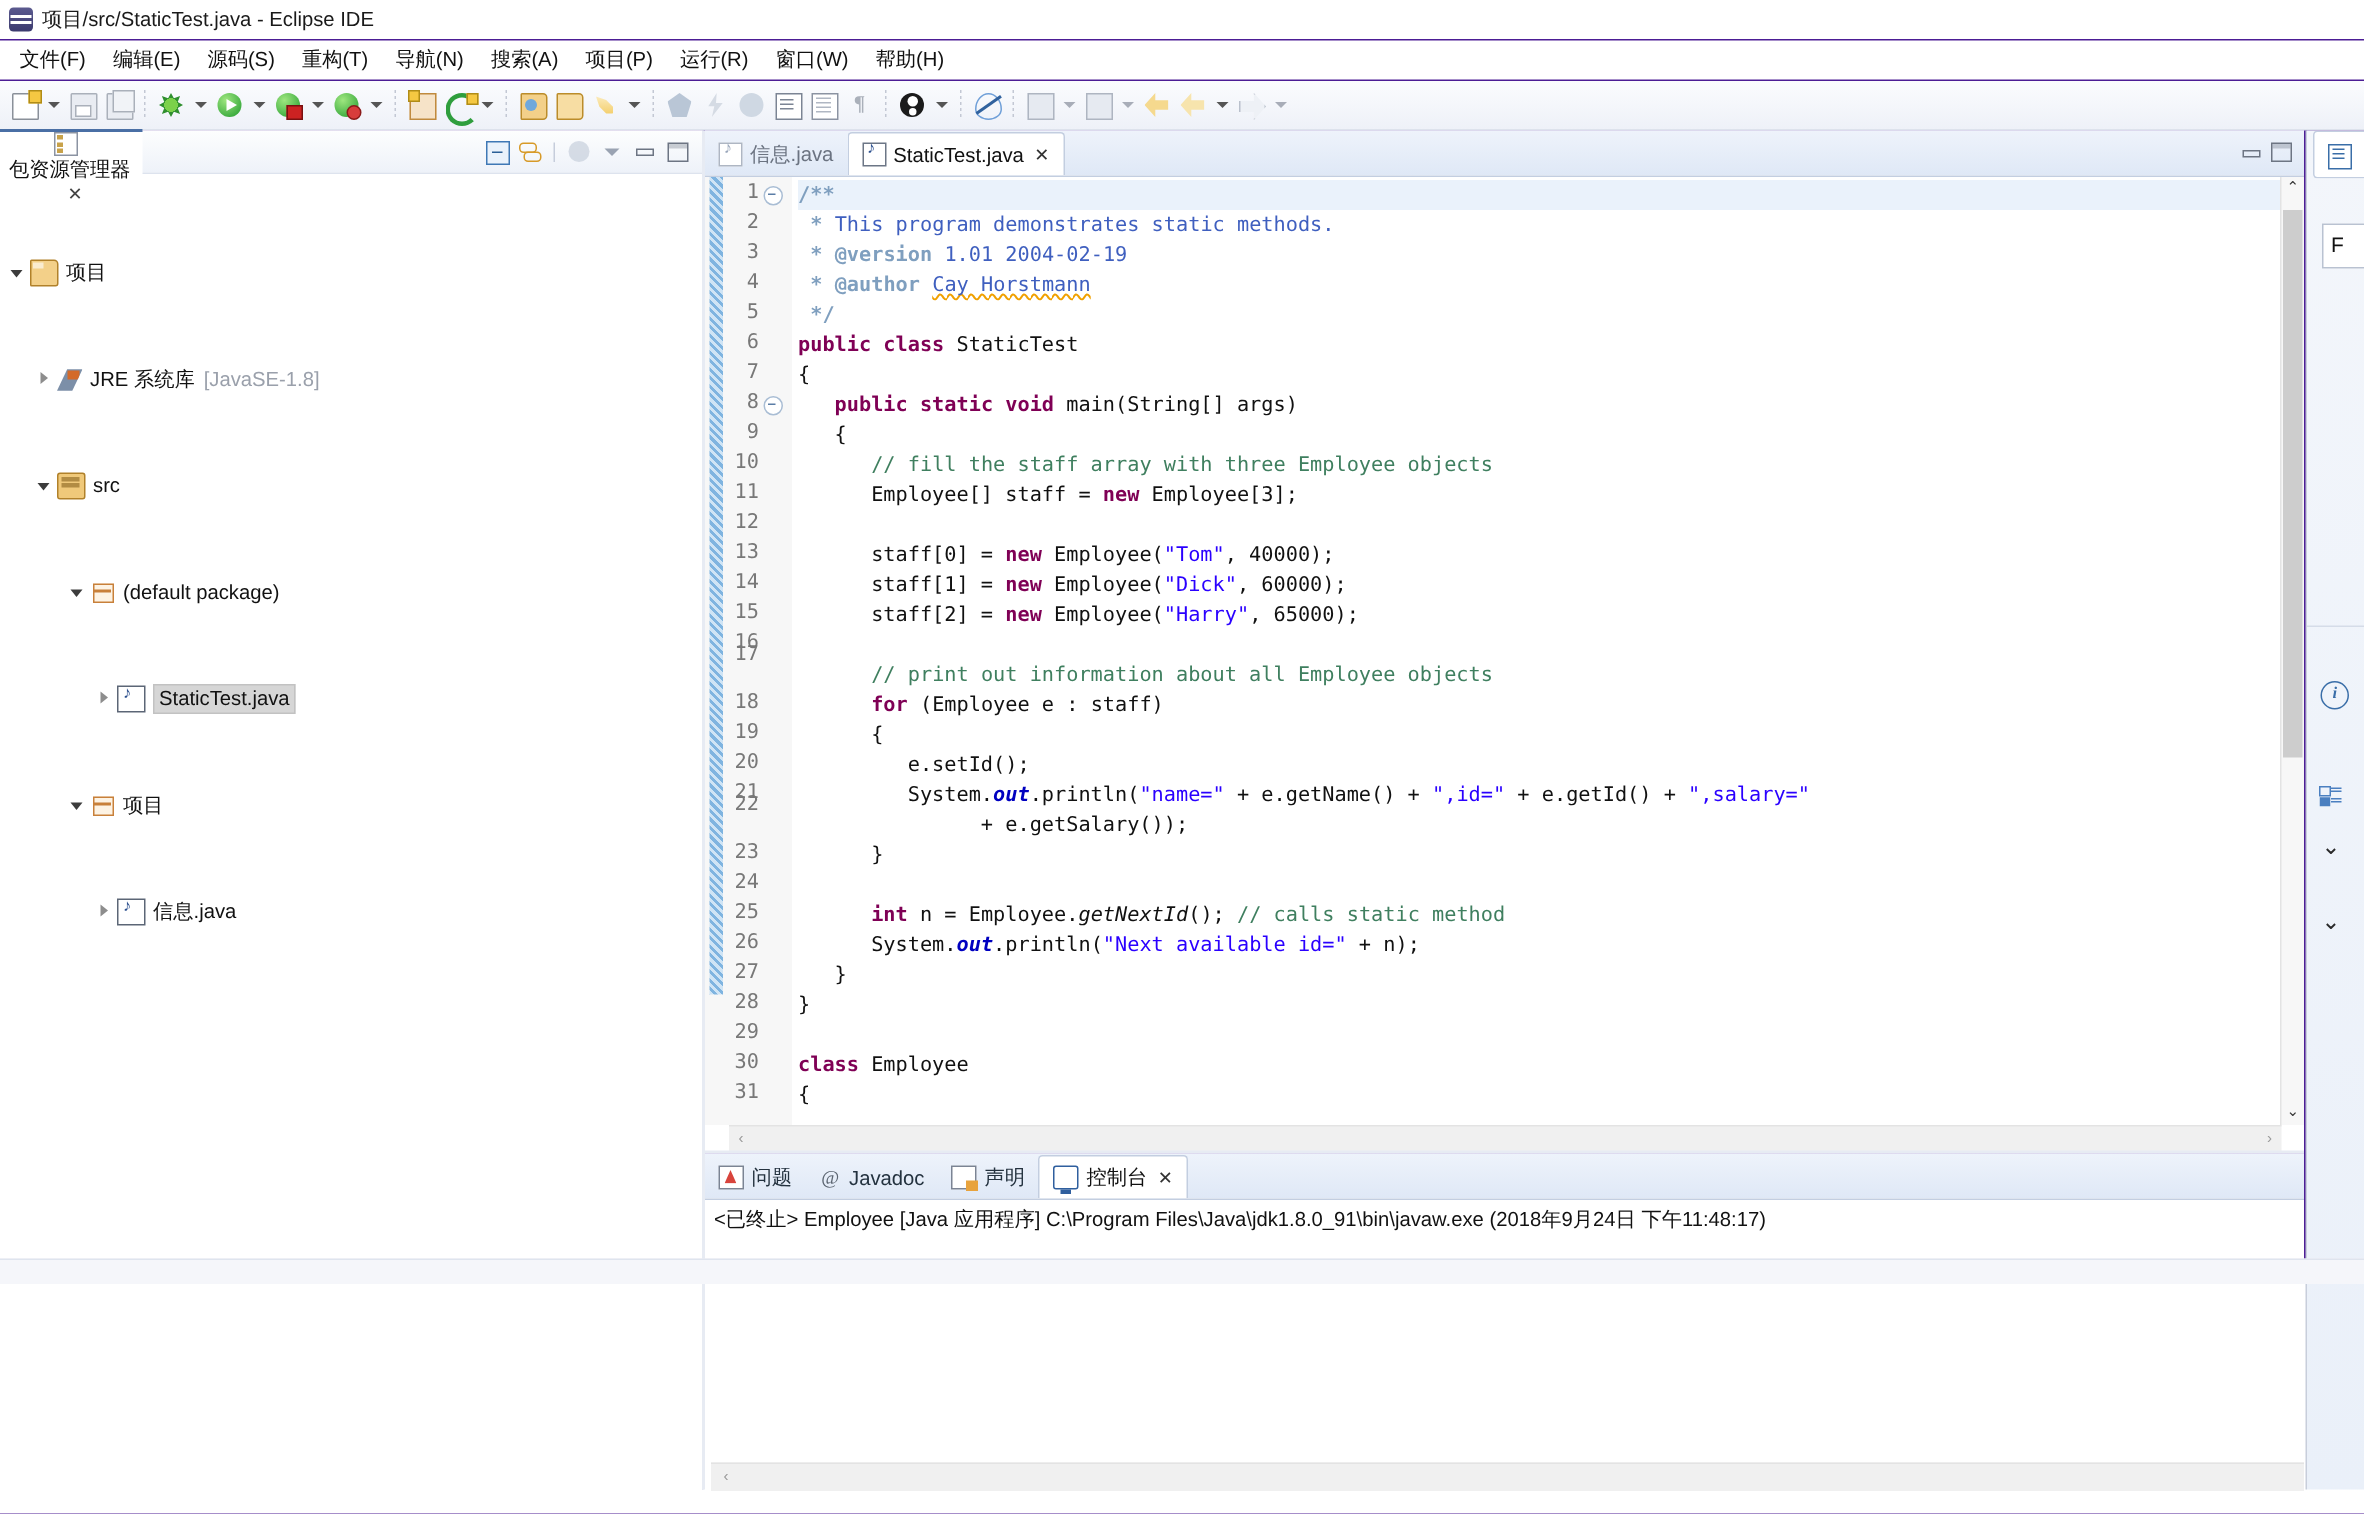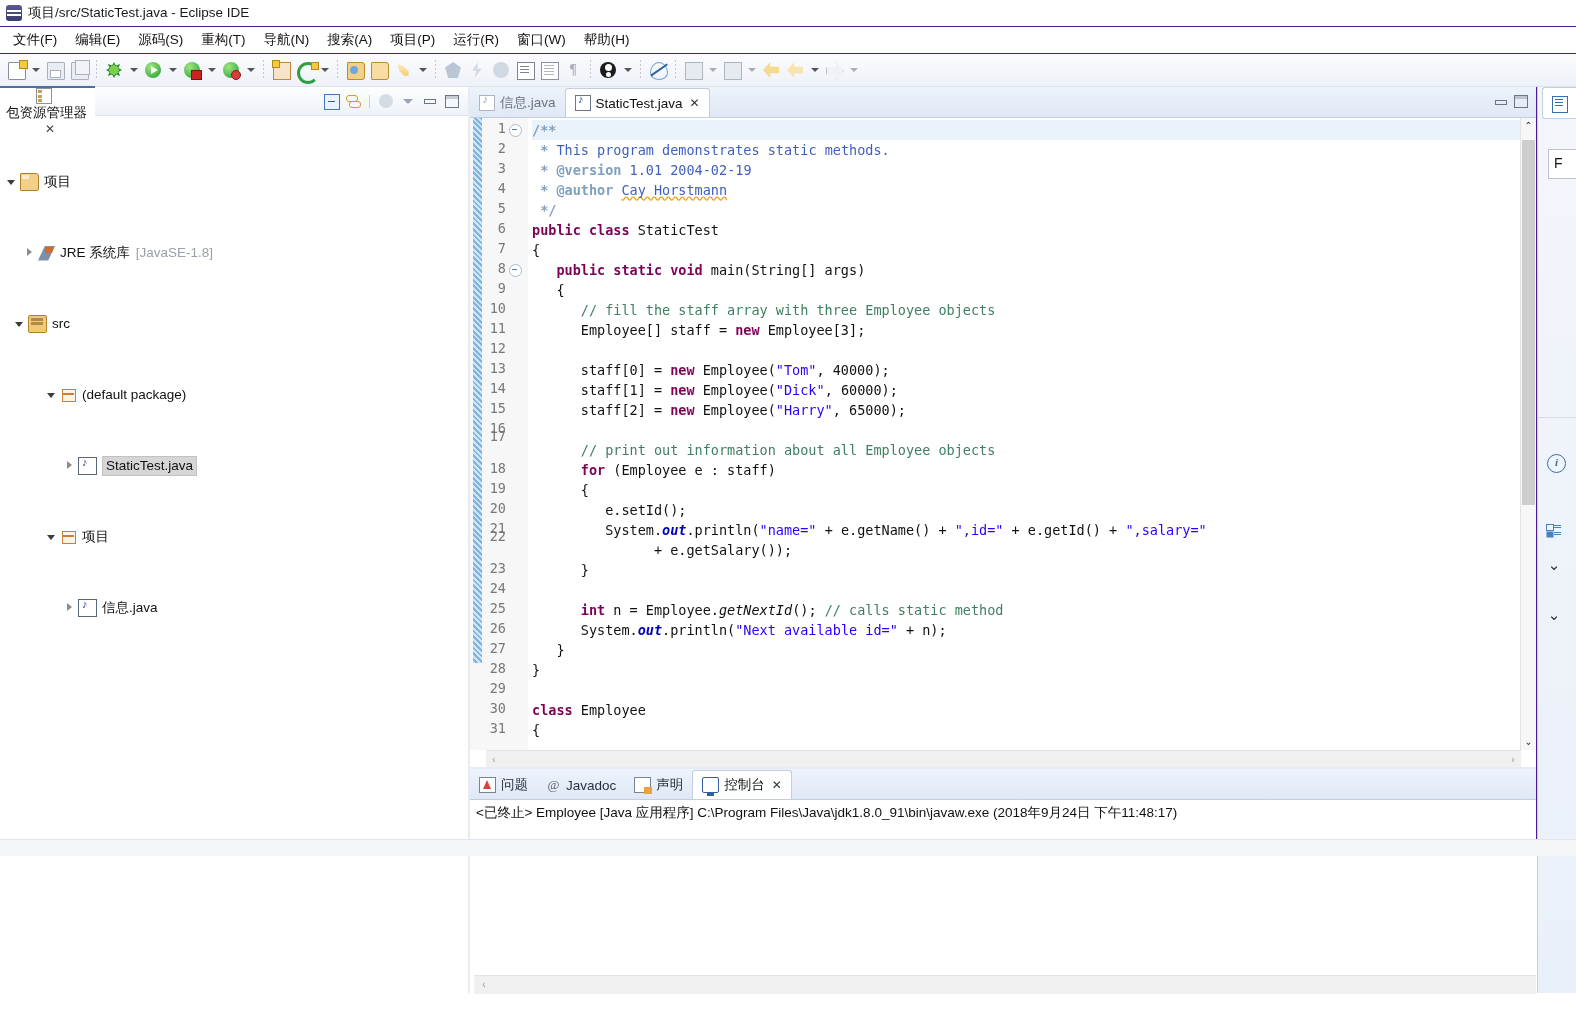"src" div.trow { padding-left: 12px -> 22px }
